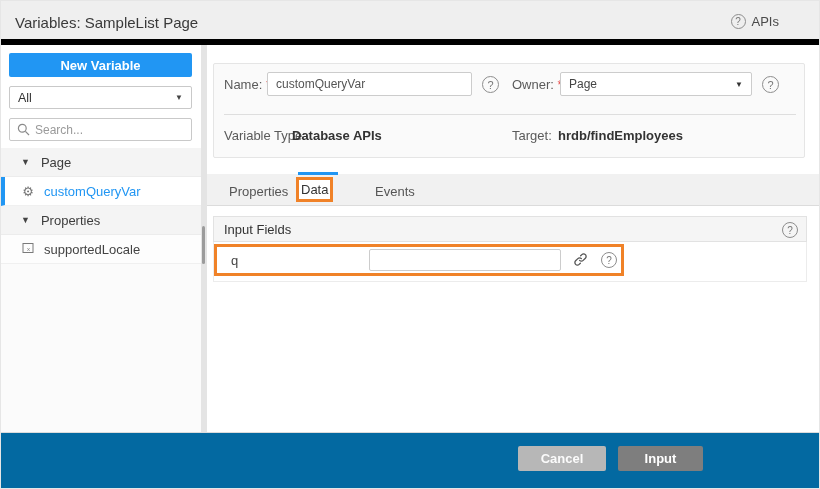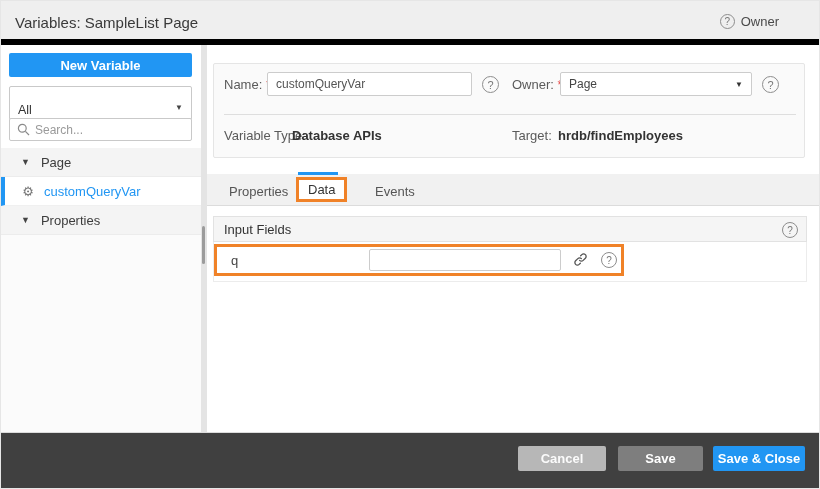"Owner" span { text: Owner -> APIs }
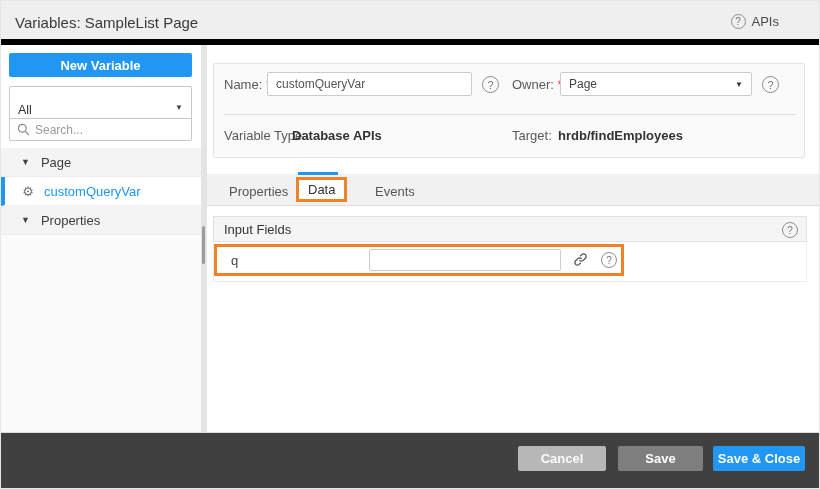"All" .filter-select { align-items: flex-start -> center; padding: 16px 8px -> 8px 8px }
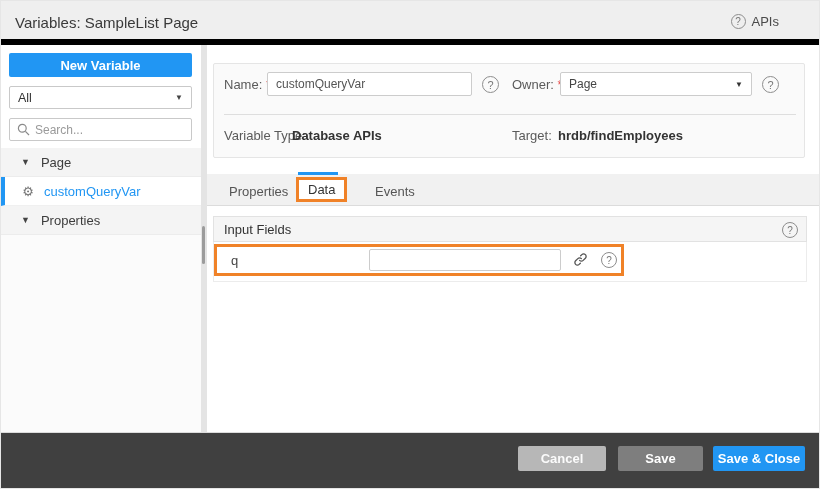"Data" .tab-data-box { padding: 0 9px -> 0 2px }
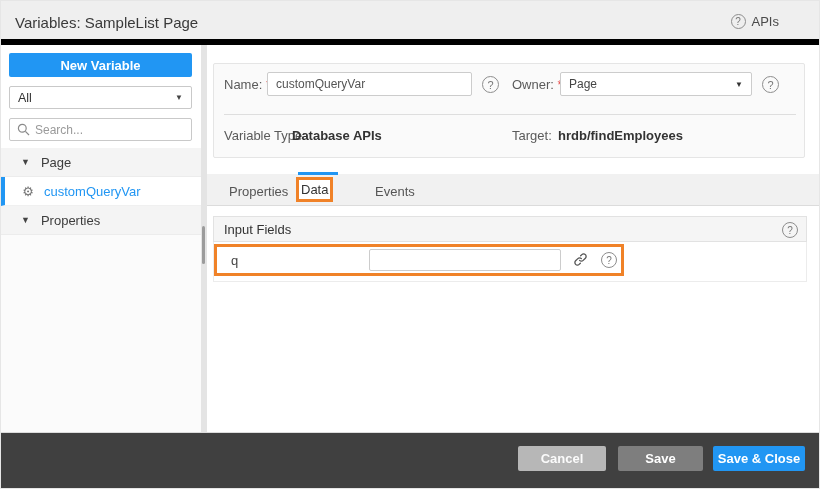"supportedLocale" div.tree-row { html: none -> <div> <span> <svg> <rect></rect> <text>x</text> </svg> </span> <span>supportedLocale</span> </div> }
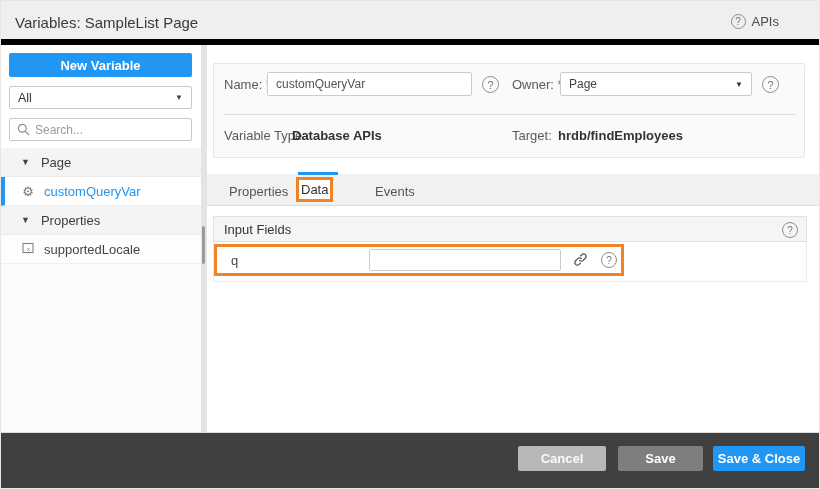"Cancel" .footer { background: #404040 -> #0369a1 }
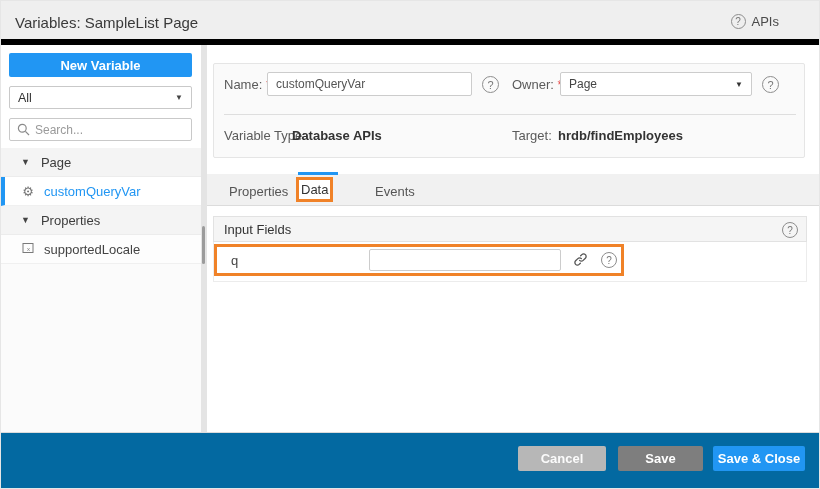"Save" button.btn { text: Save -> Input }
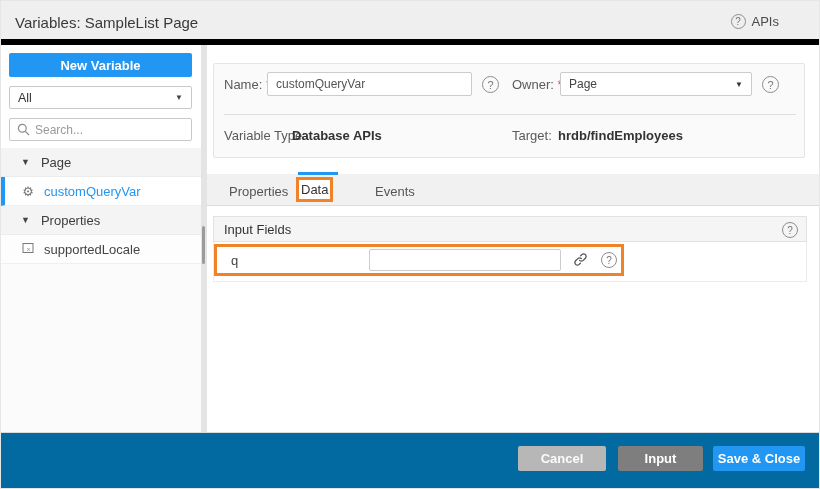"Save & Close" button.btn { html: <button>Save &amp; Close</button> -> none }
